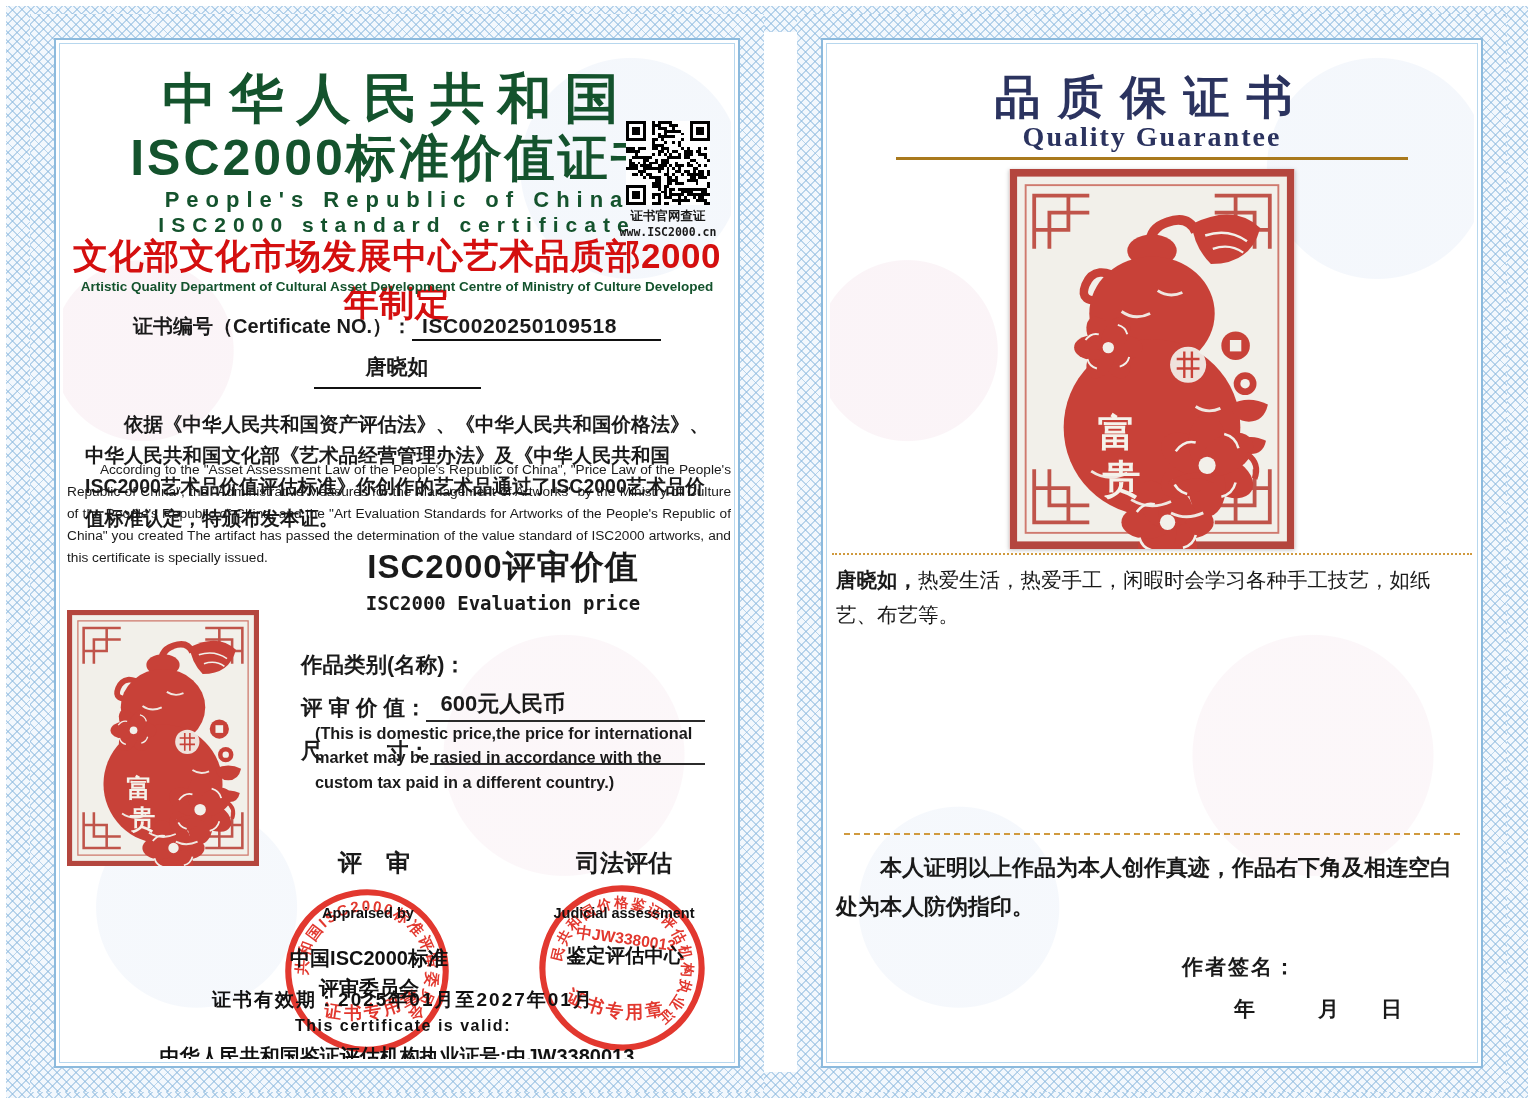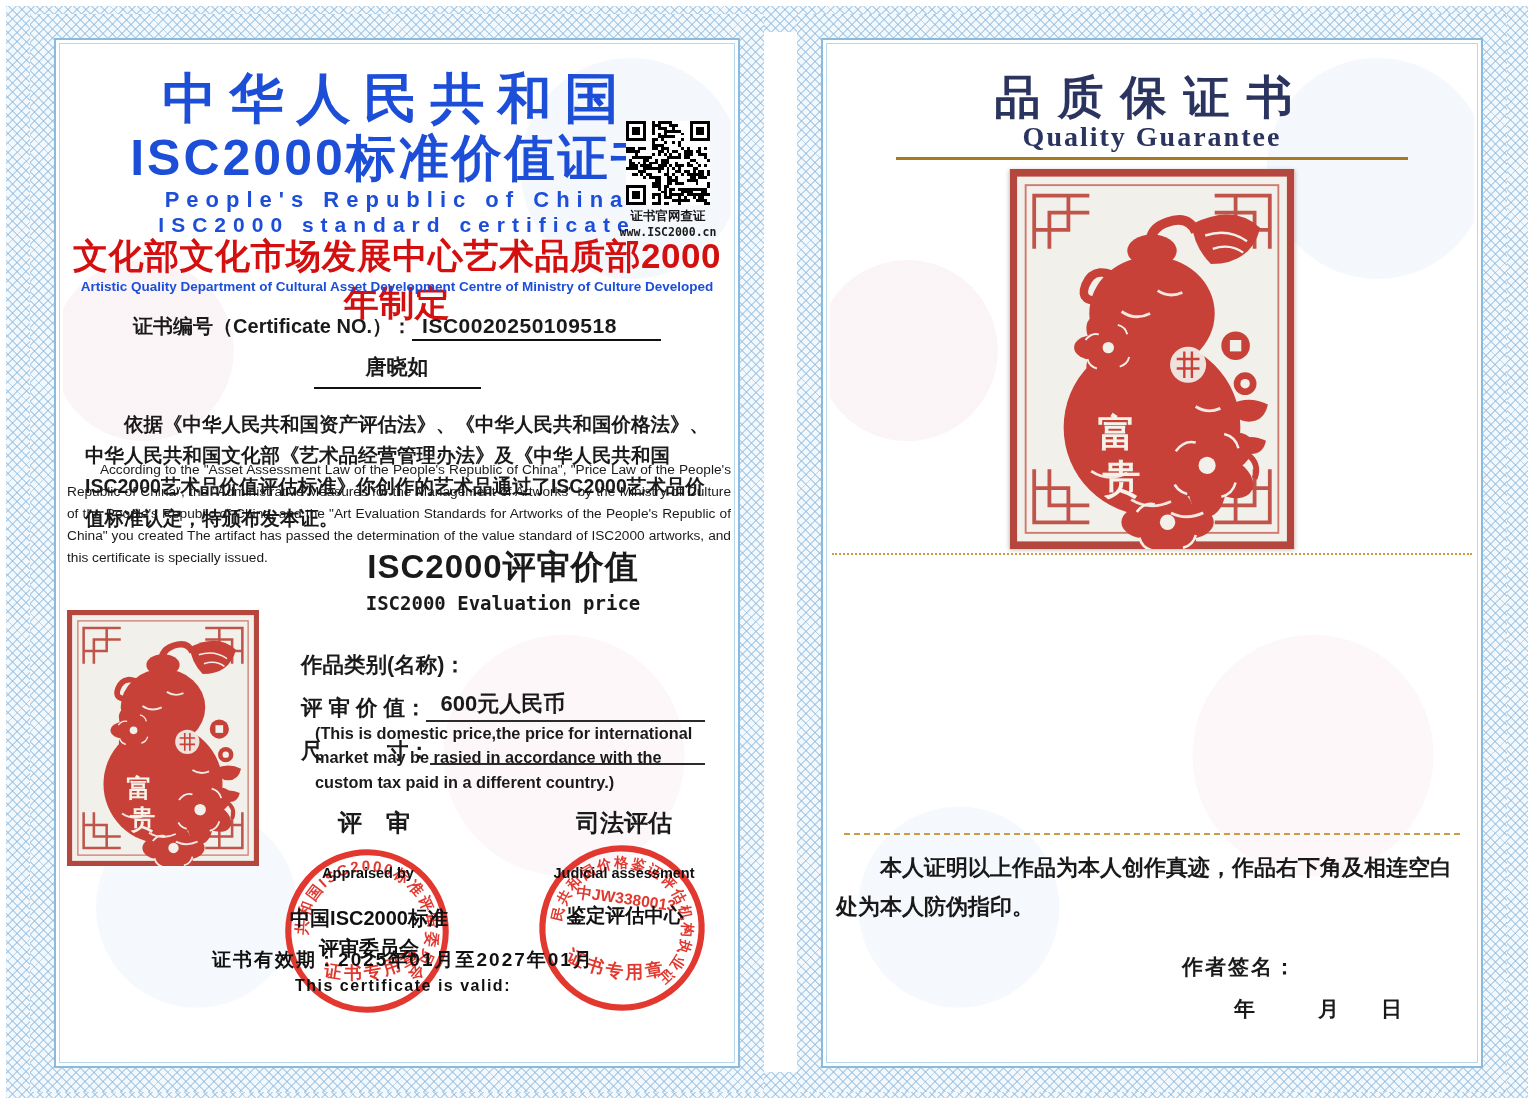"中华人民共和国" .red { color: #1d4ed8 -> #14532d }
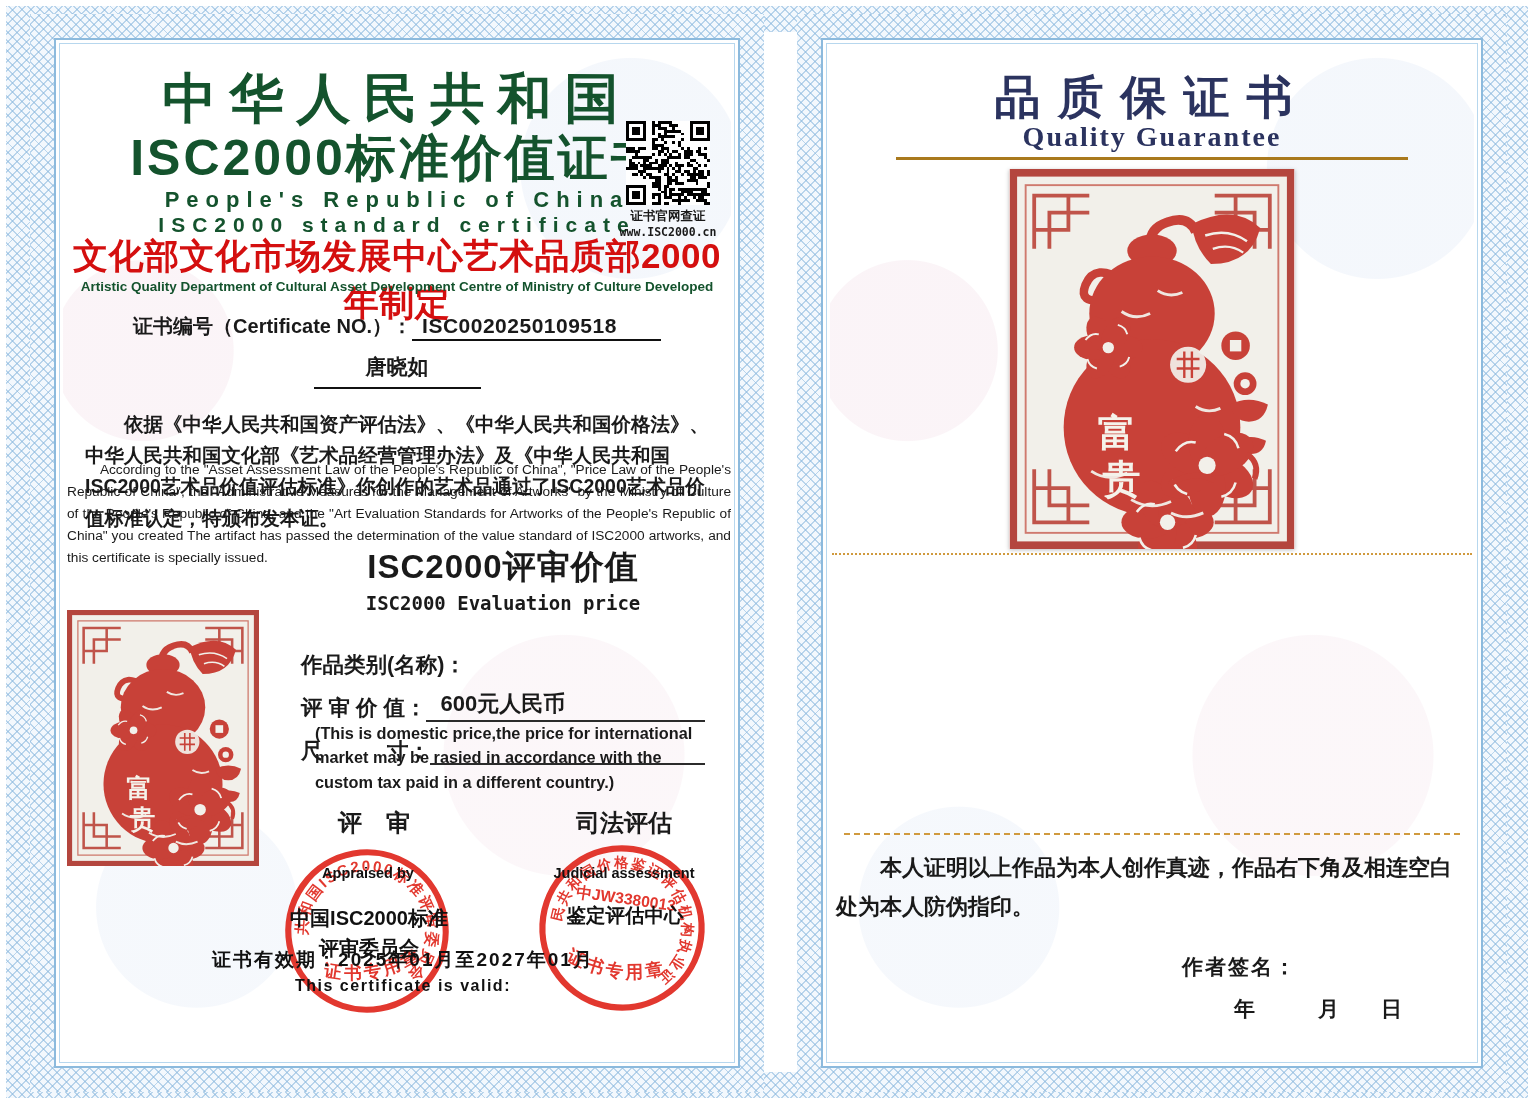"唐晓如，热爱生活，热爱手工，闲暇时会学习各种手工技艺，如纸艺、布艺等。" p.abs { html: none -> <p> <b>唐晓如，</b><span>热爱生活，热爱手工，闲暇时会学习各种手工技艺，如纸艺、布艺等。</span> </p> }
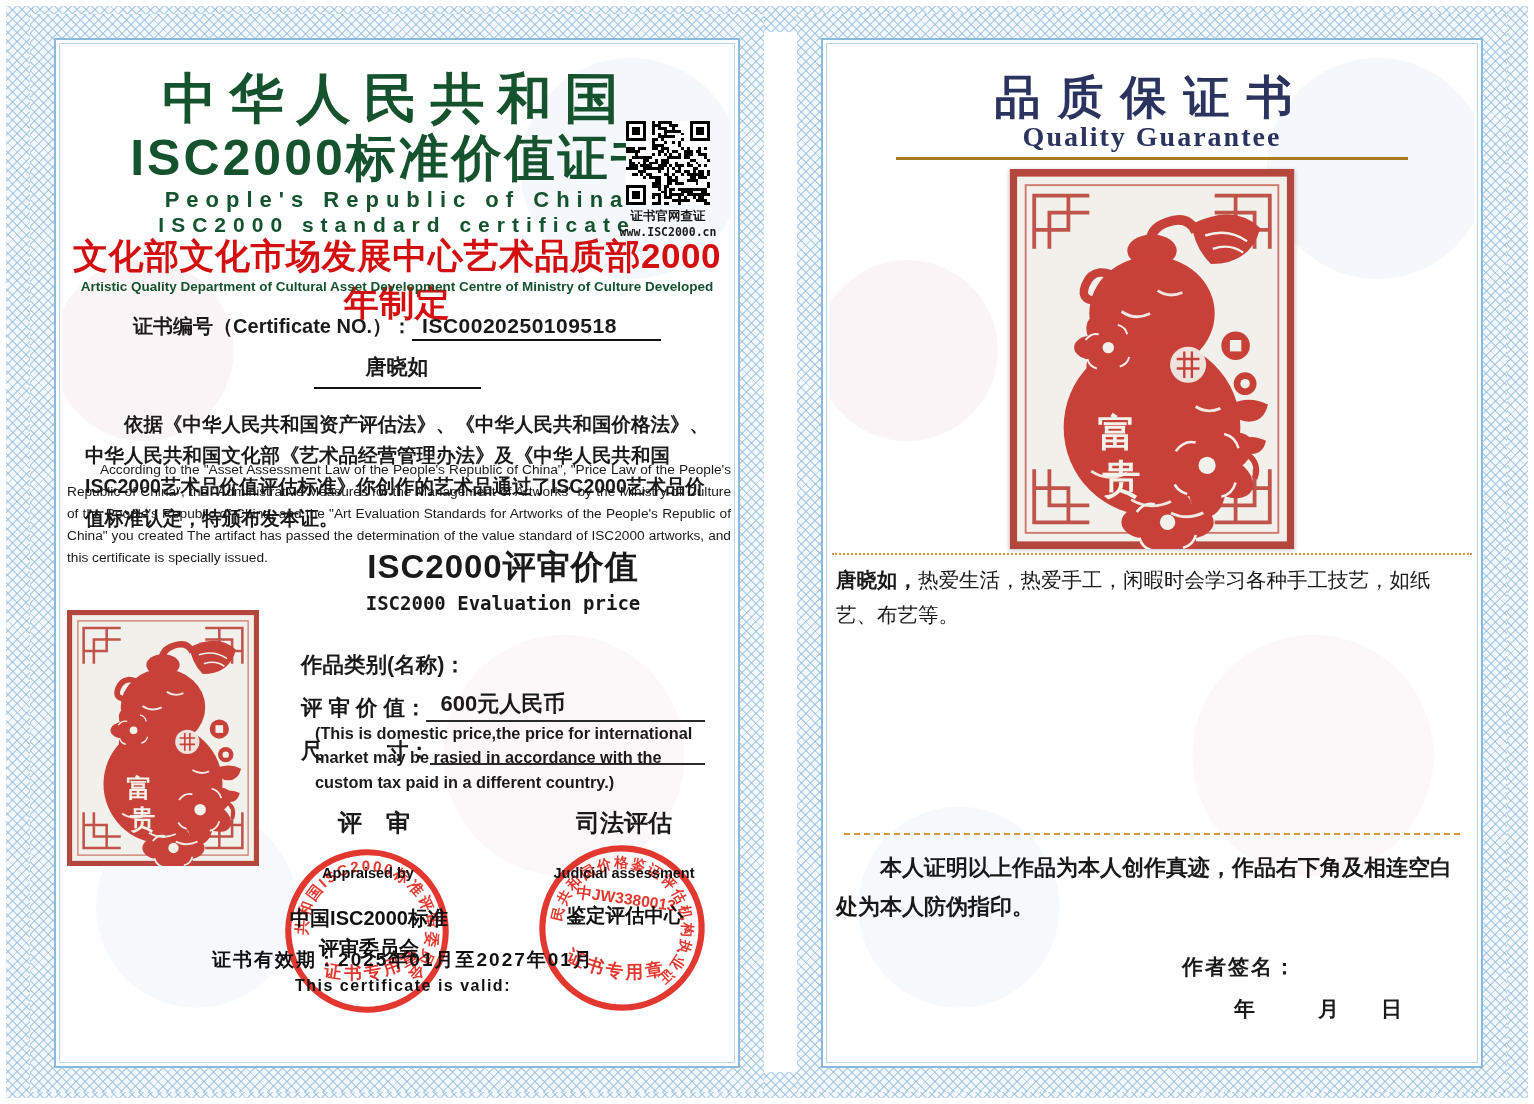"评 审" .l-stamps { top: 760px -> 800px }
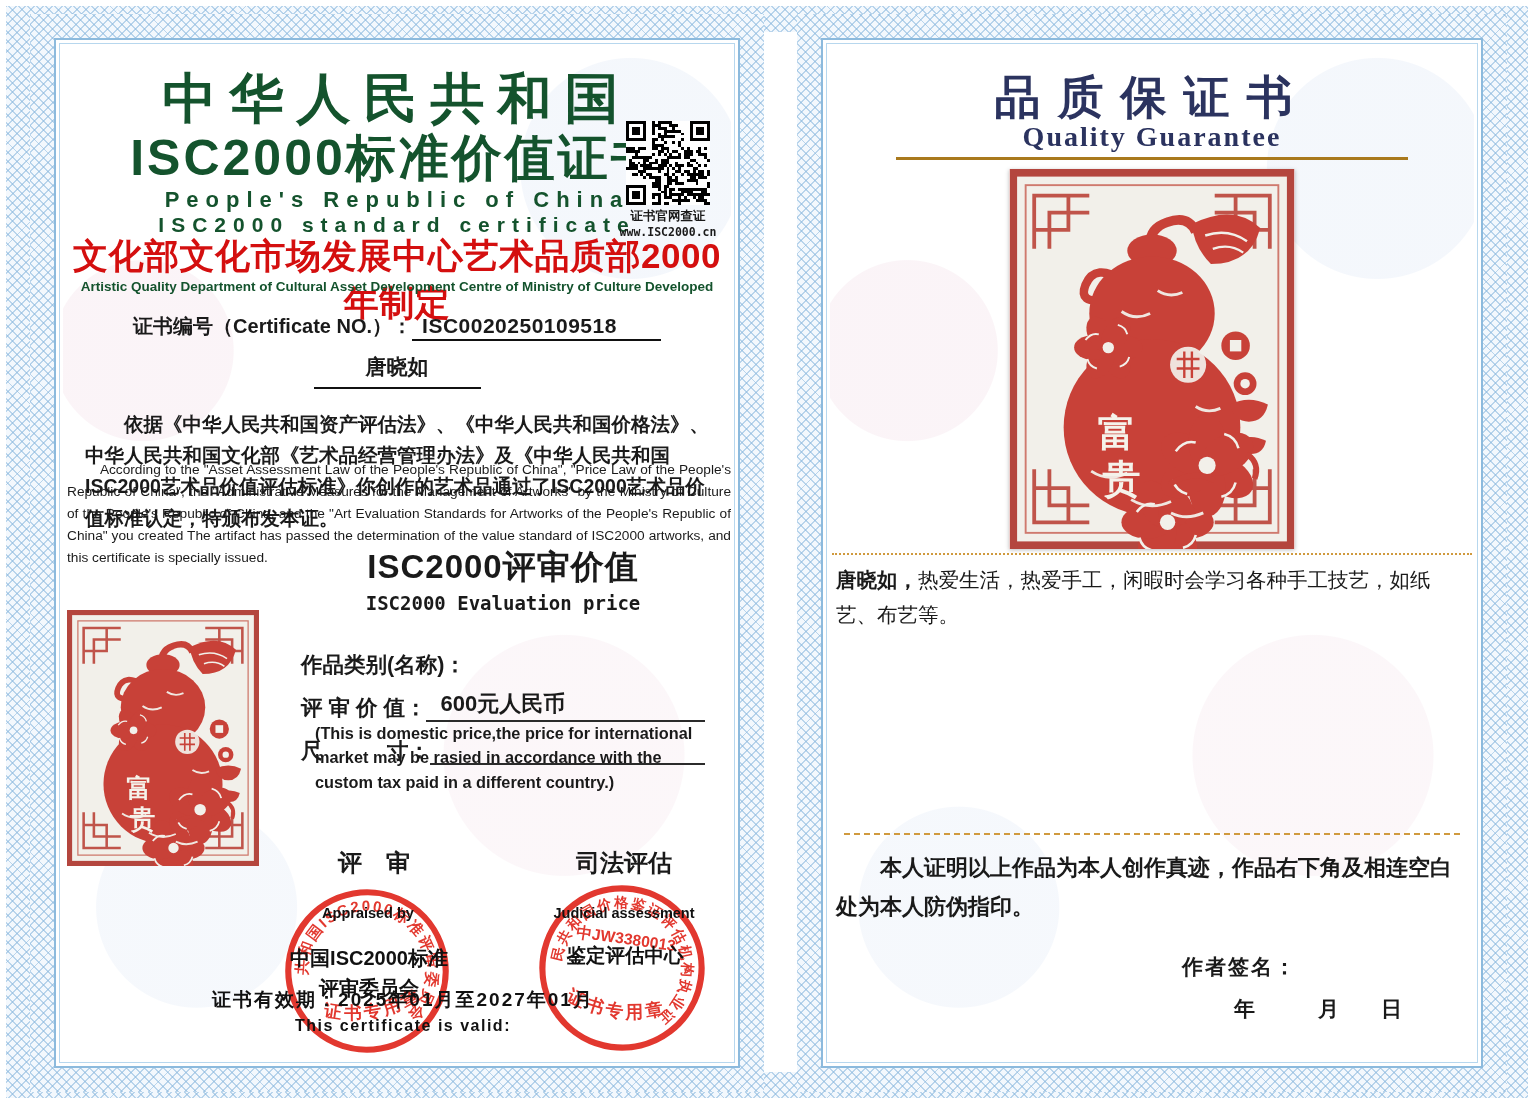"中华人民共和国鉴证评估机构执业证号:中JW3380013" div.ovl { html: none -> <div>中华人民共和国鉴证评估机构执业证号:中JW3380013</div> }
